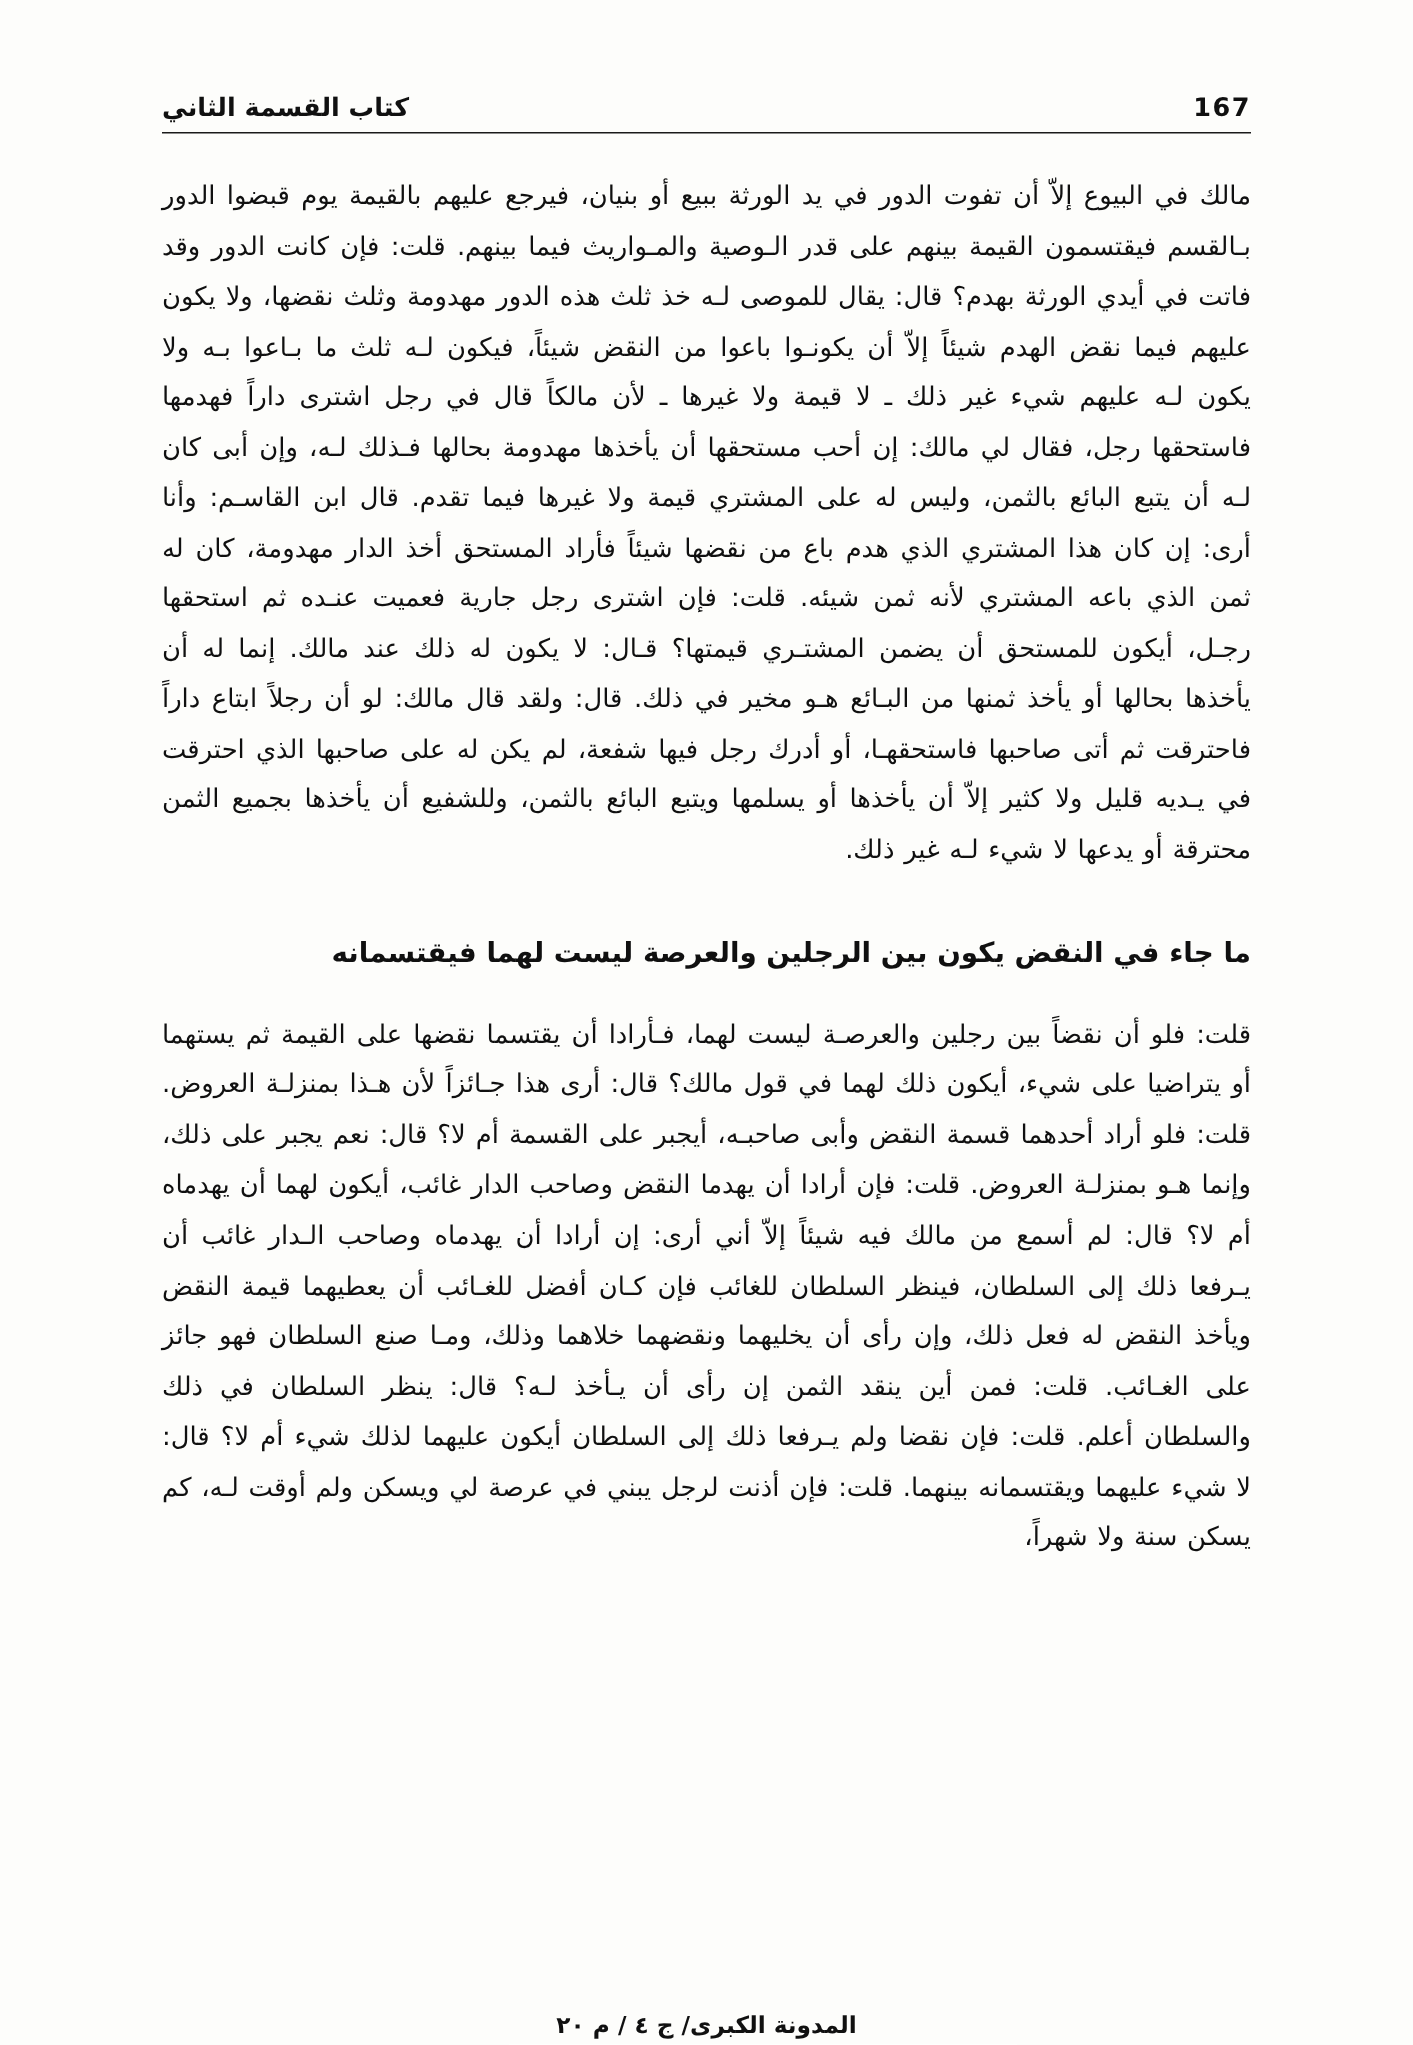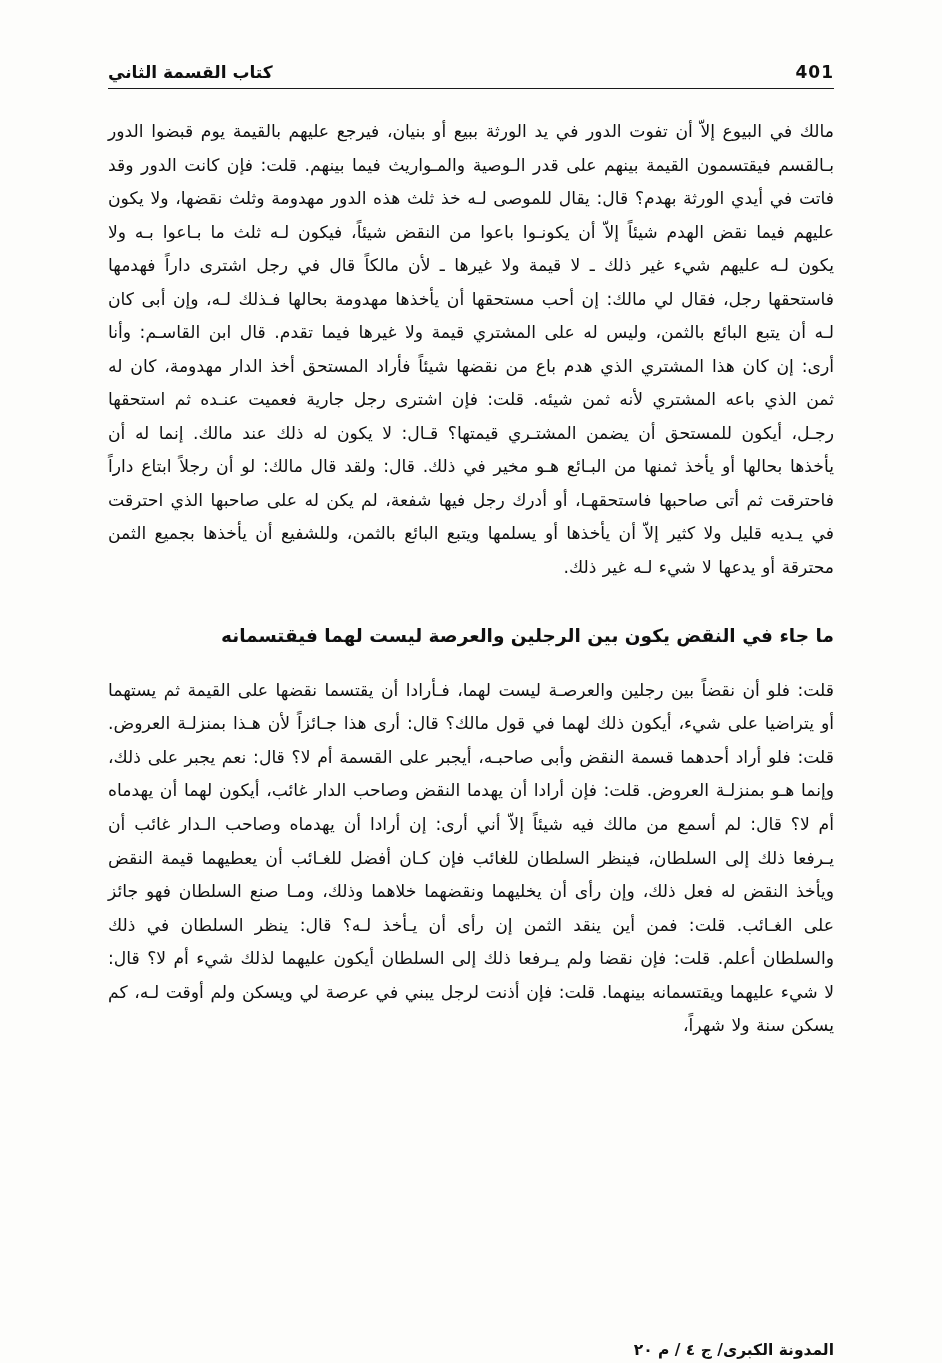"401" div.header-page { text: 401 -> 167 }
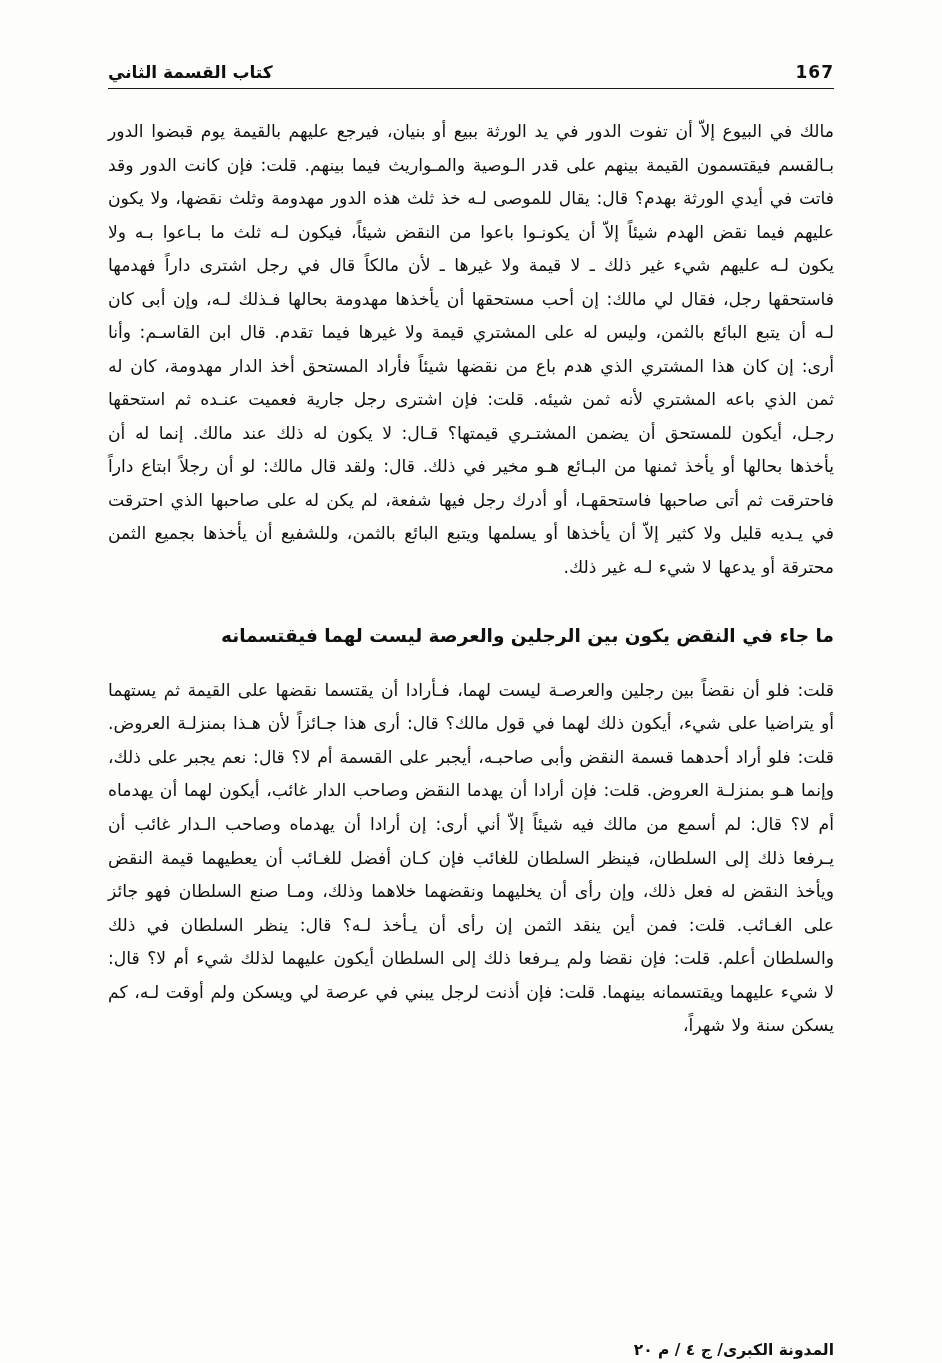"المدونة الكبرى/ ج ٤ /" .footer-center { text-align: none -> center }
